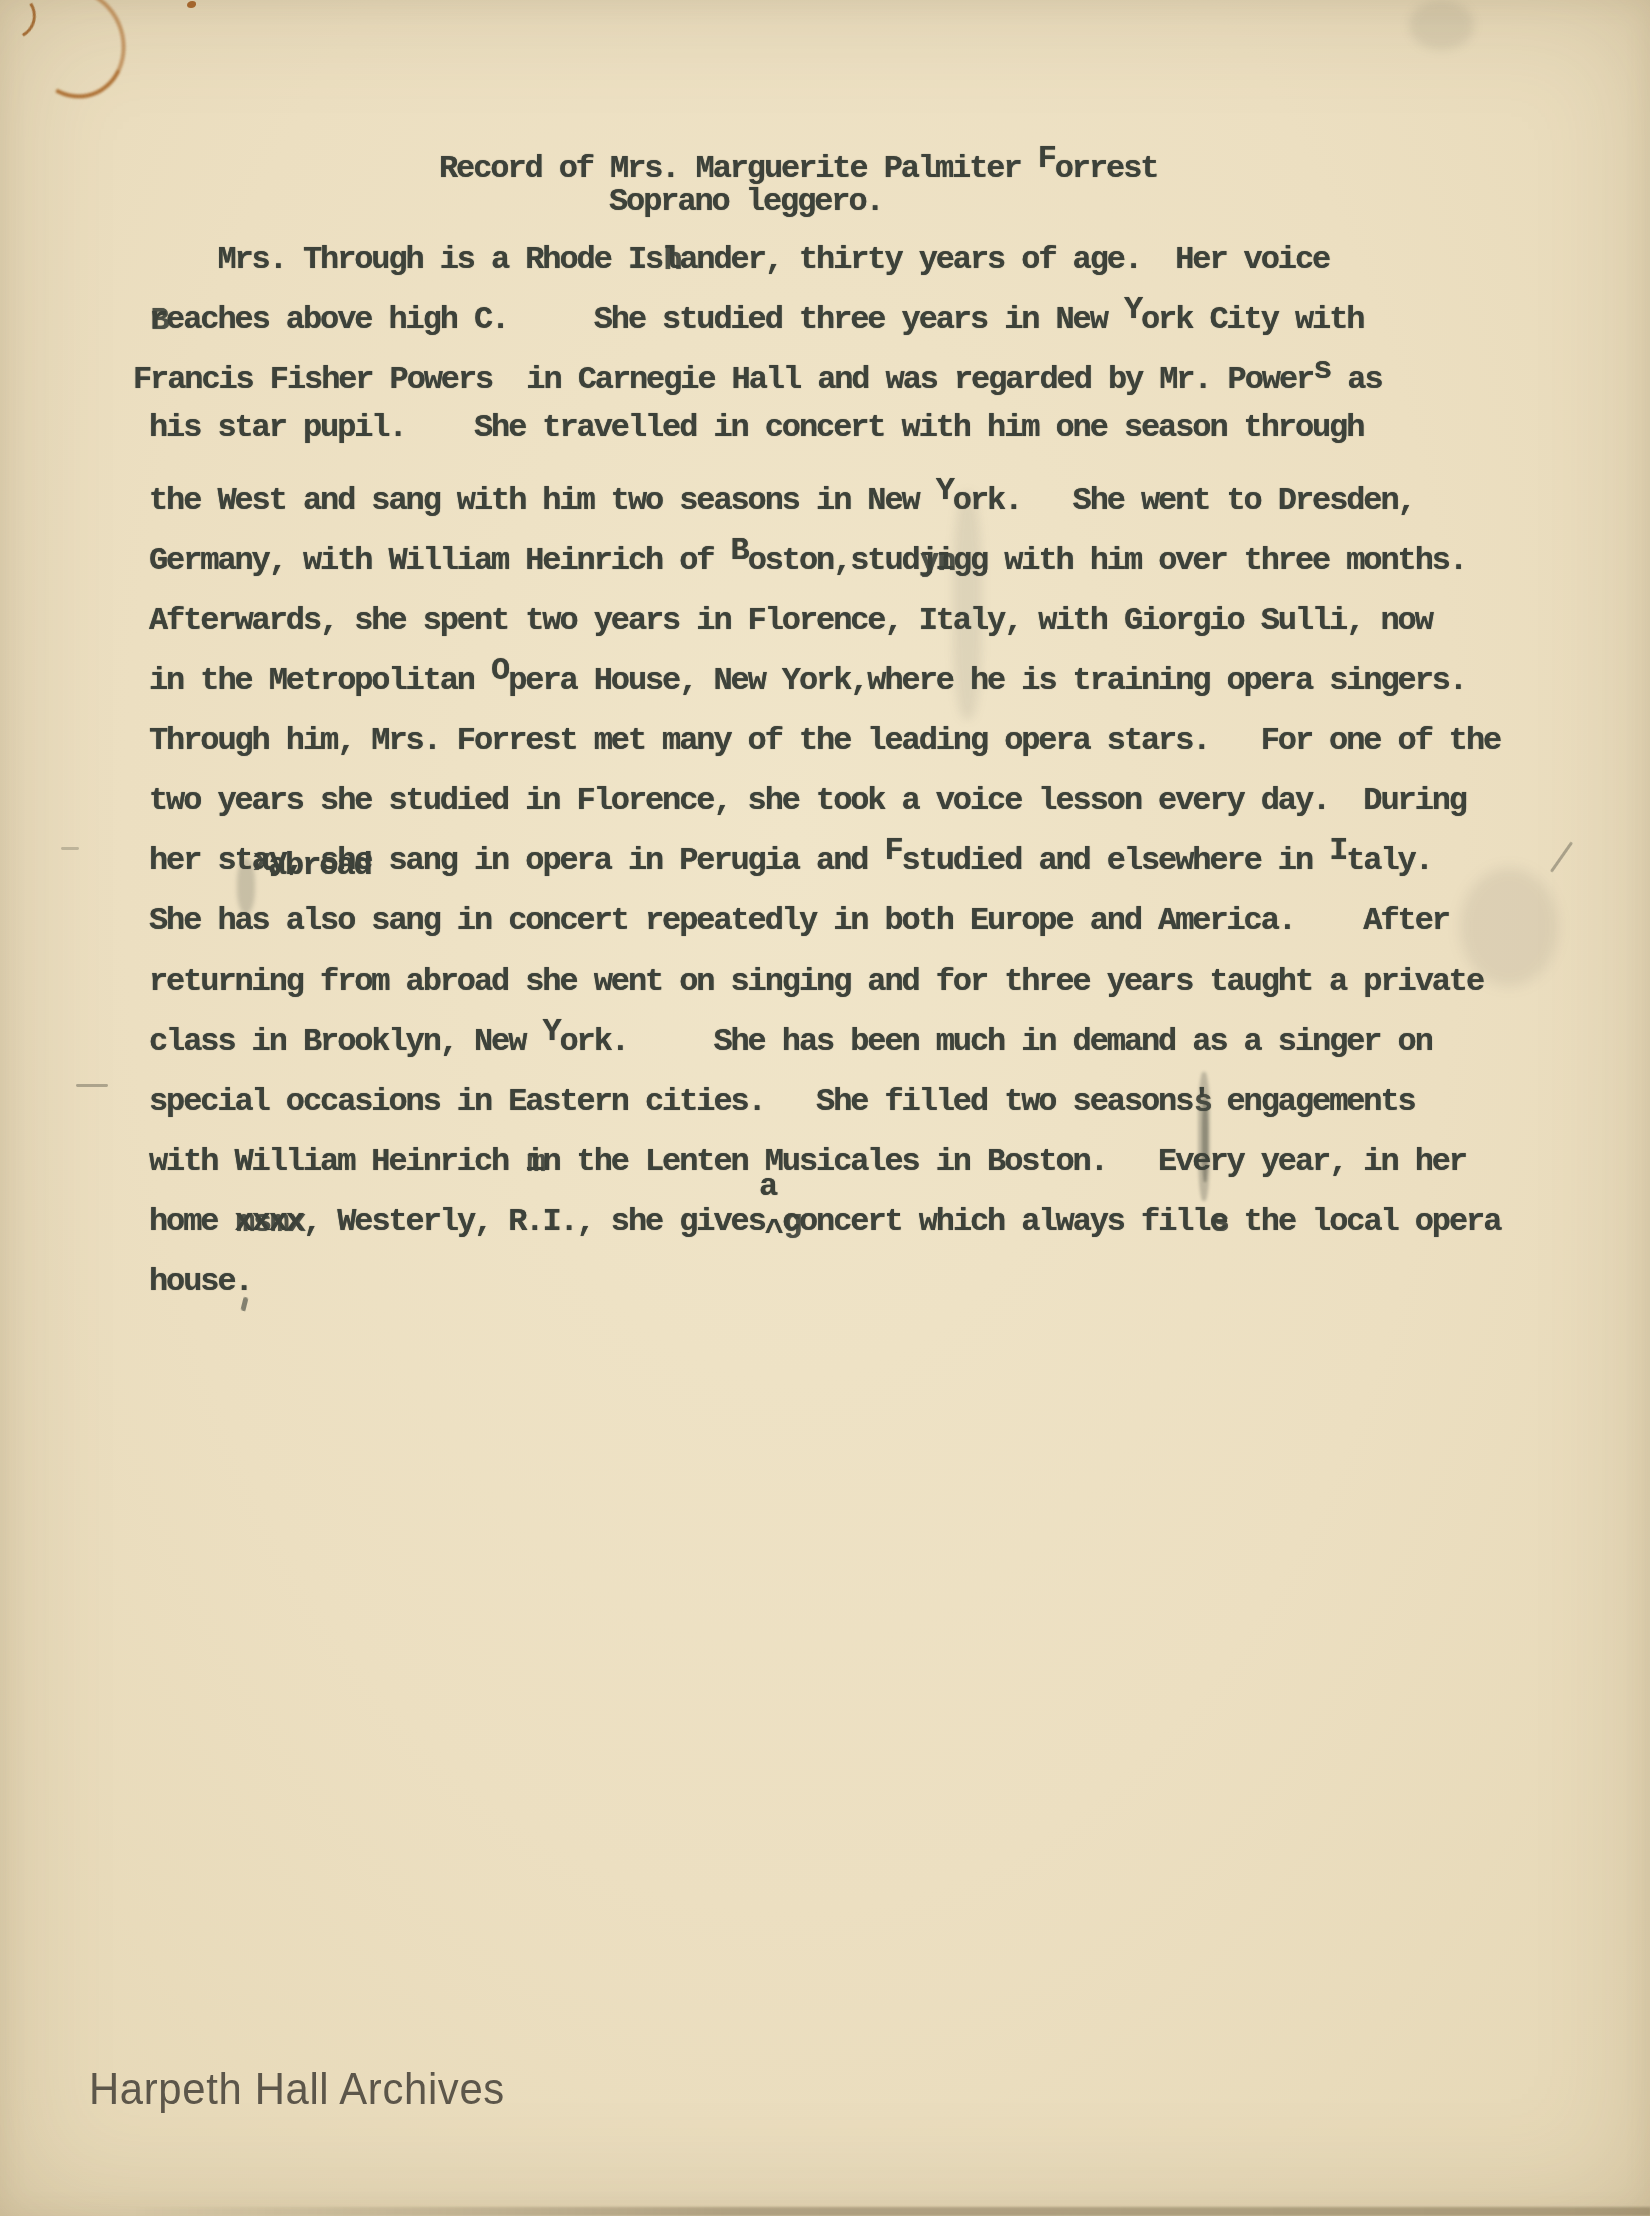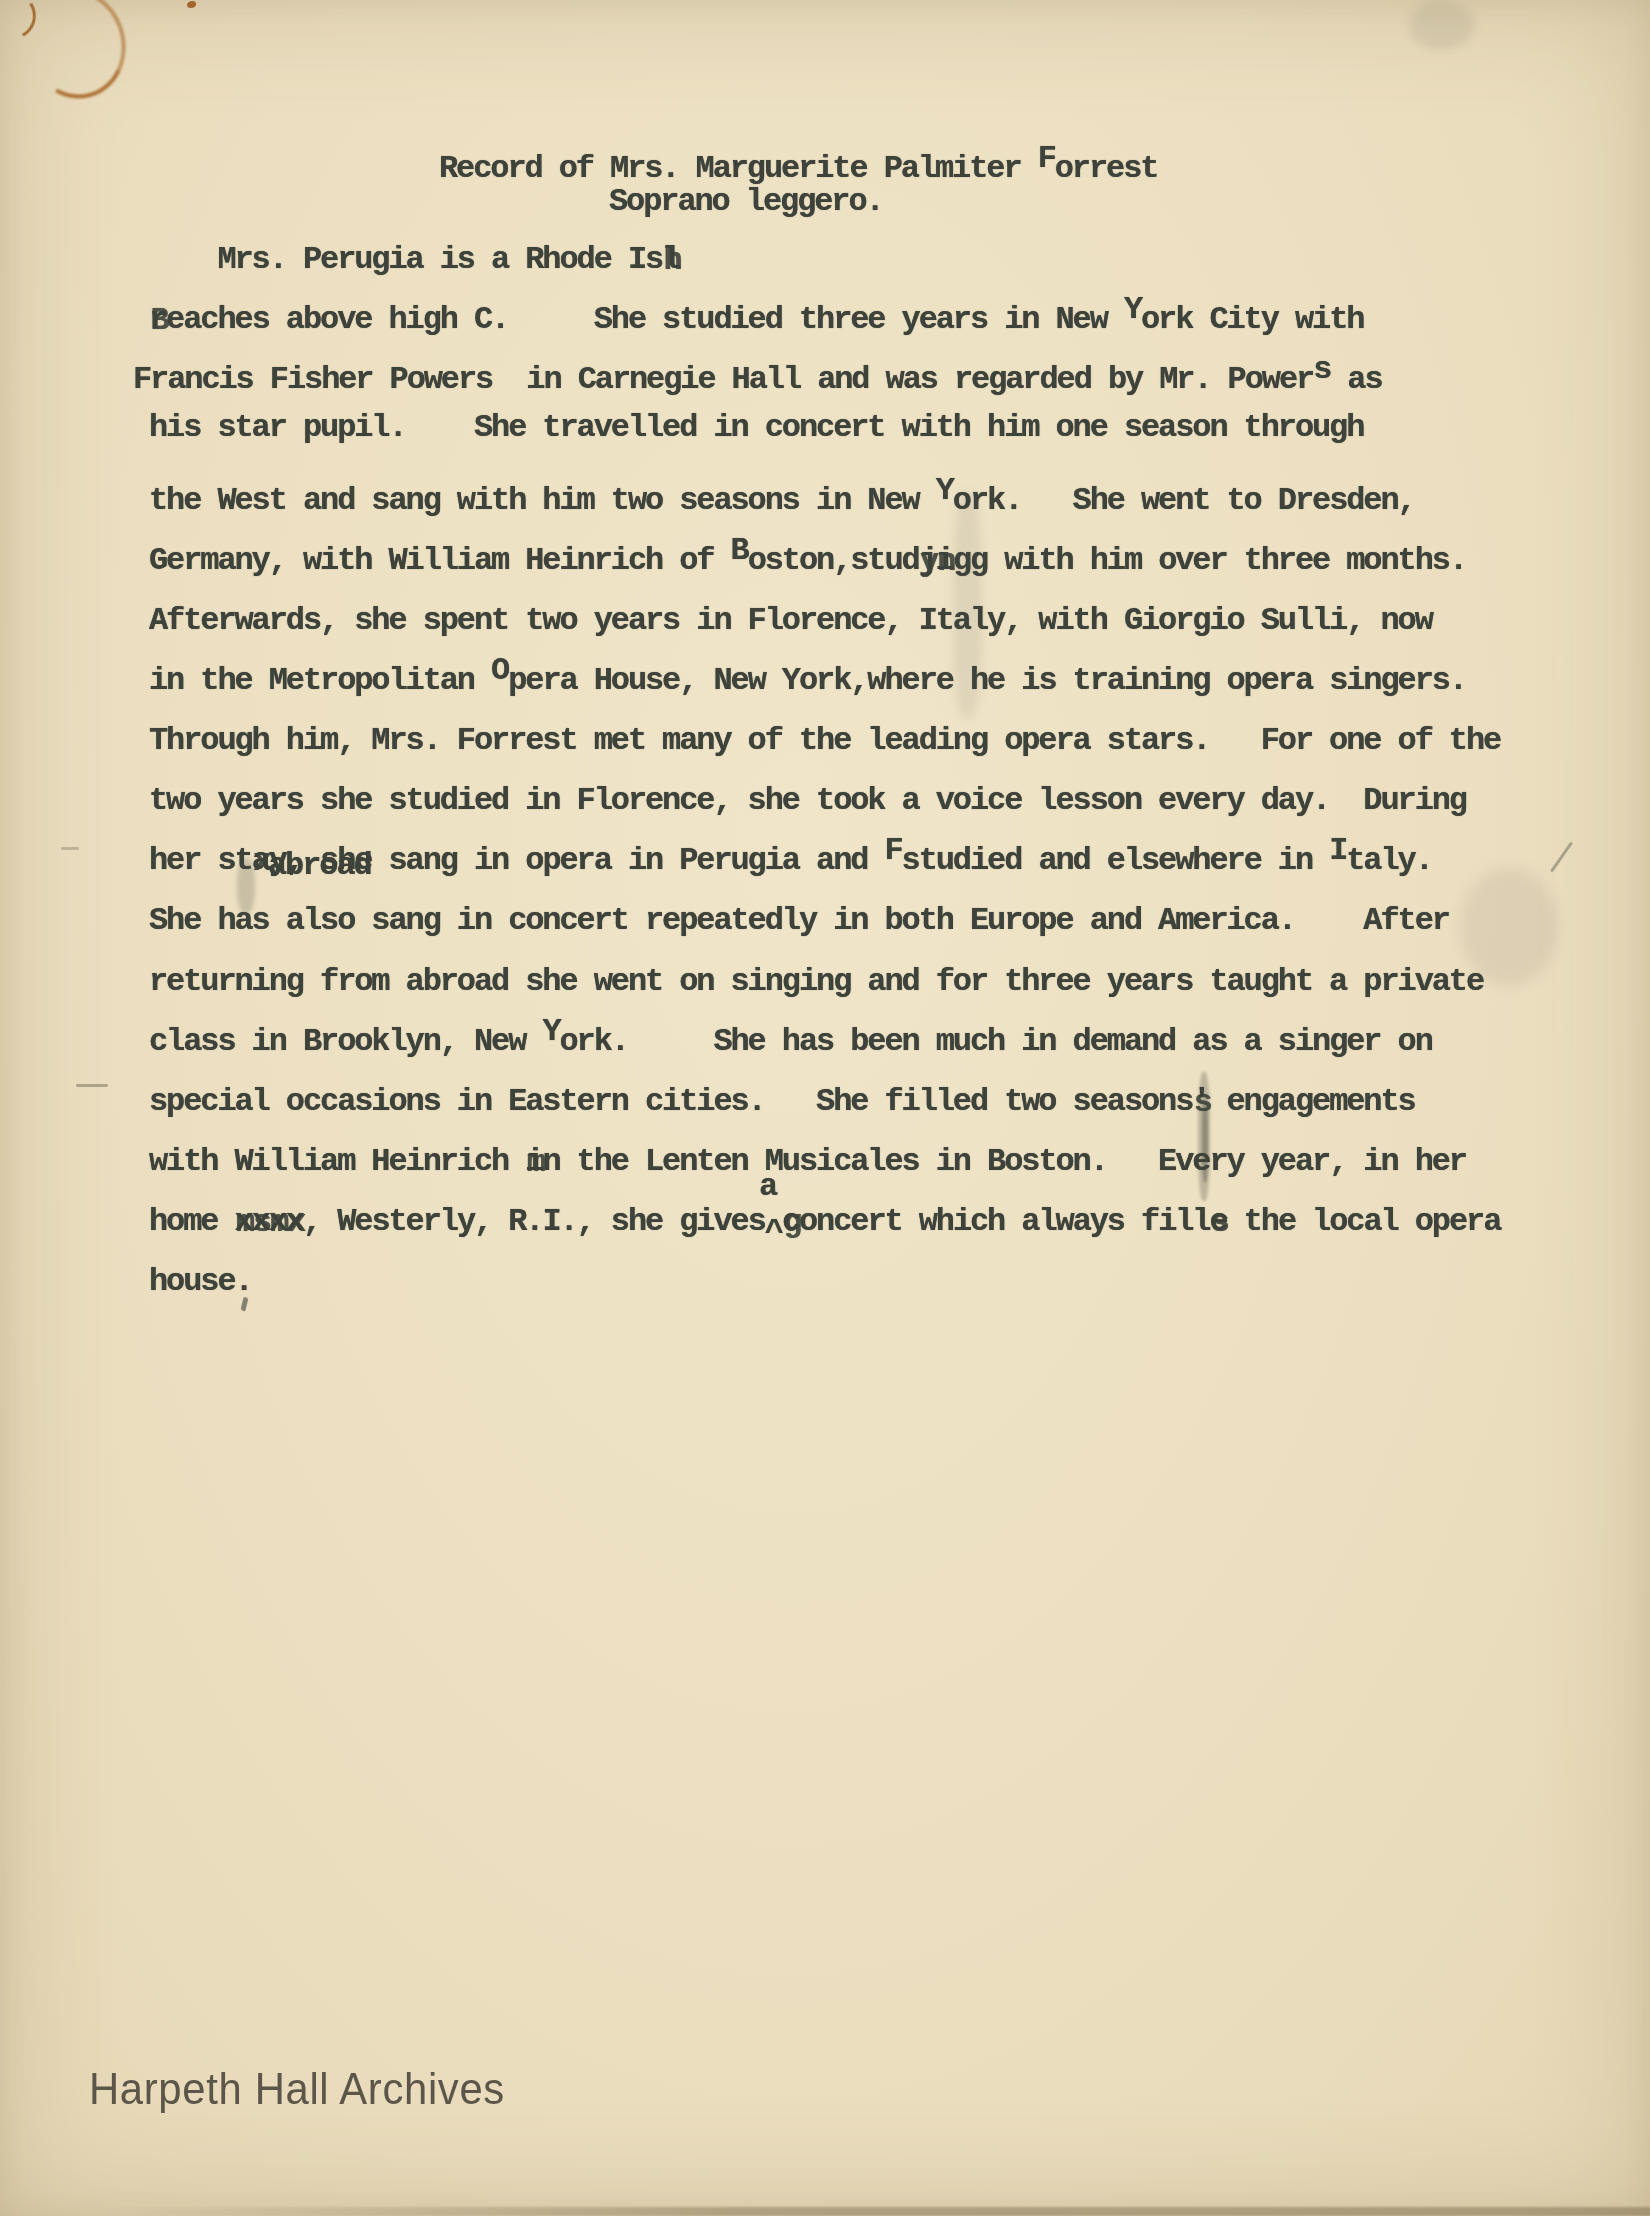"Mrs. Perugia is a Rhode" span { text: Perugia -> Through }
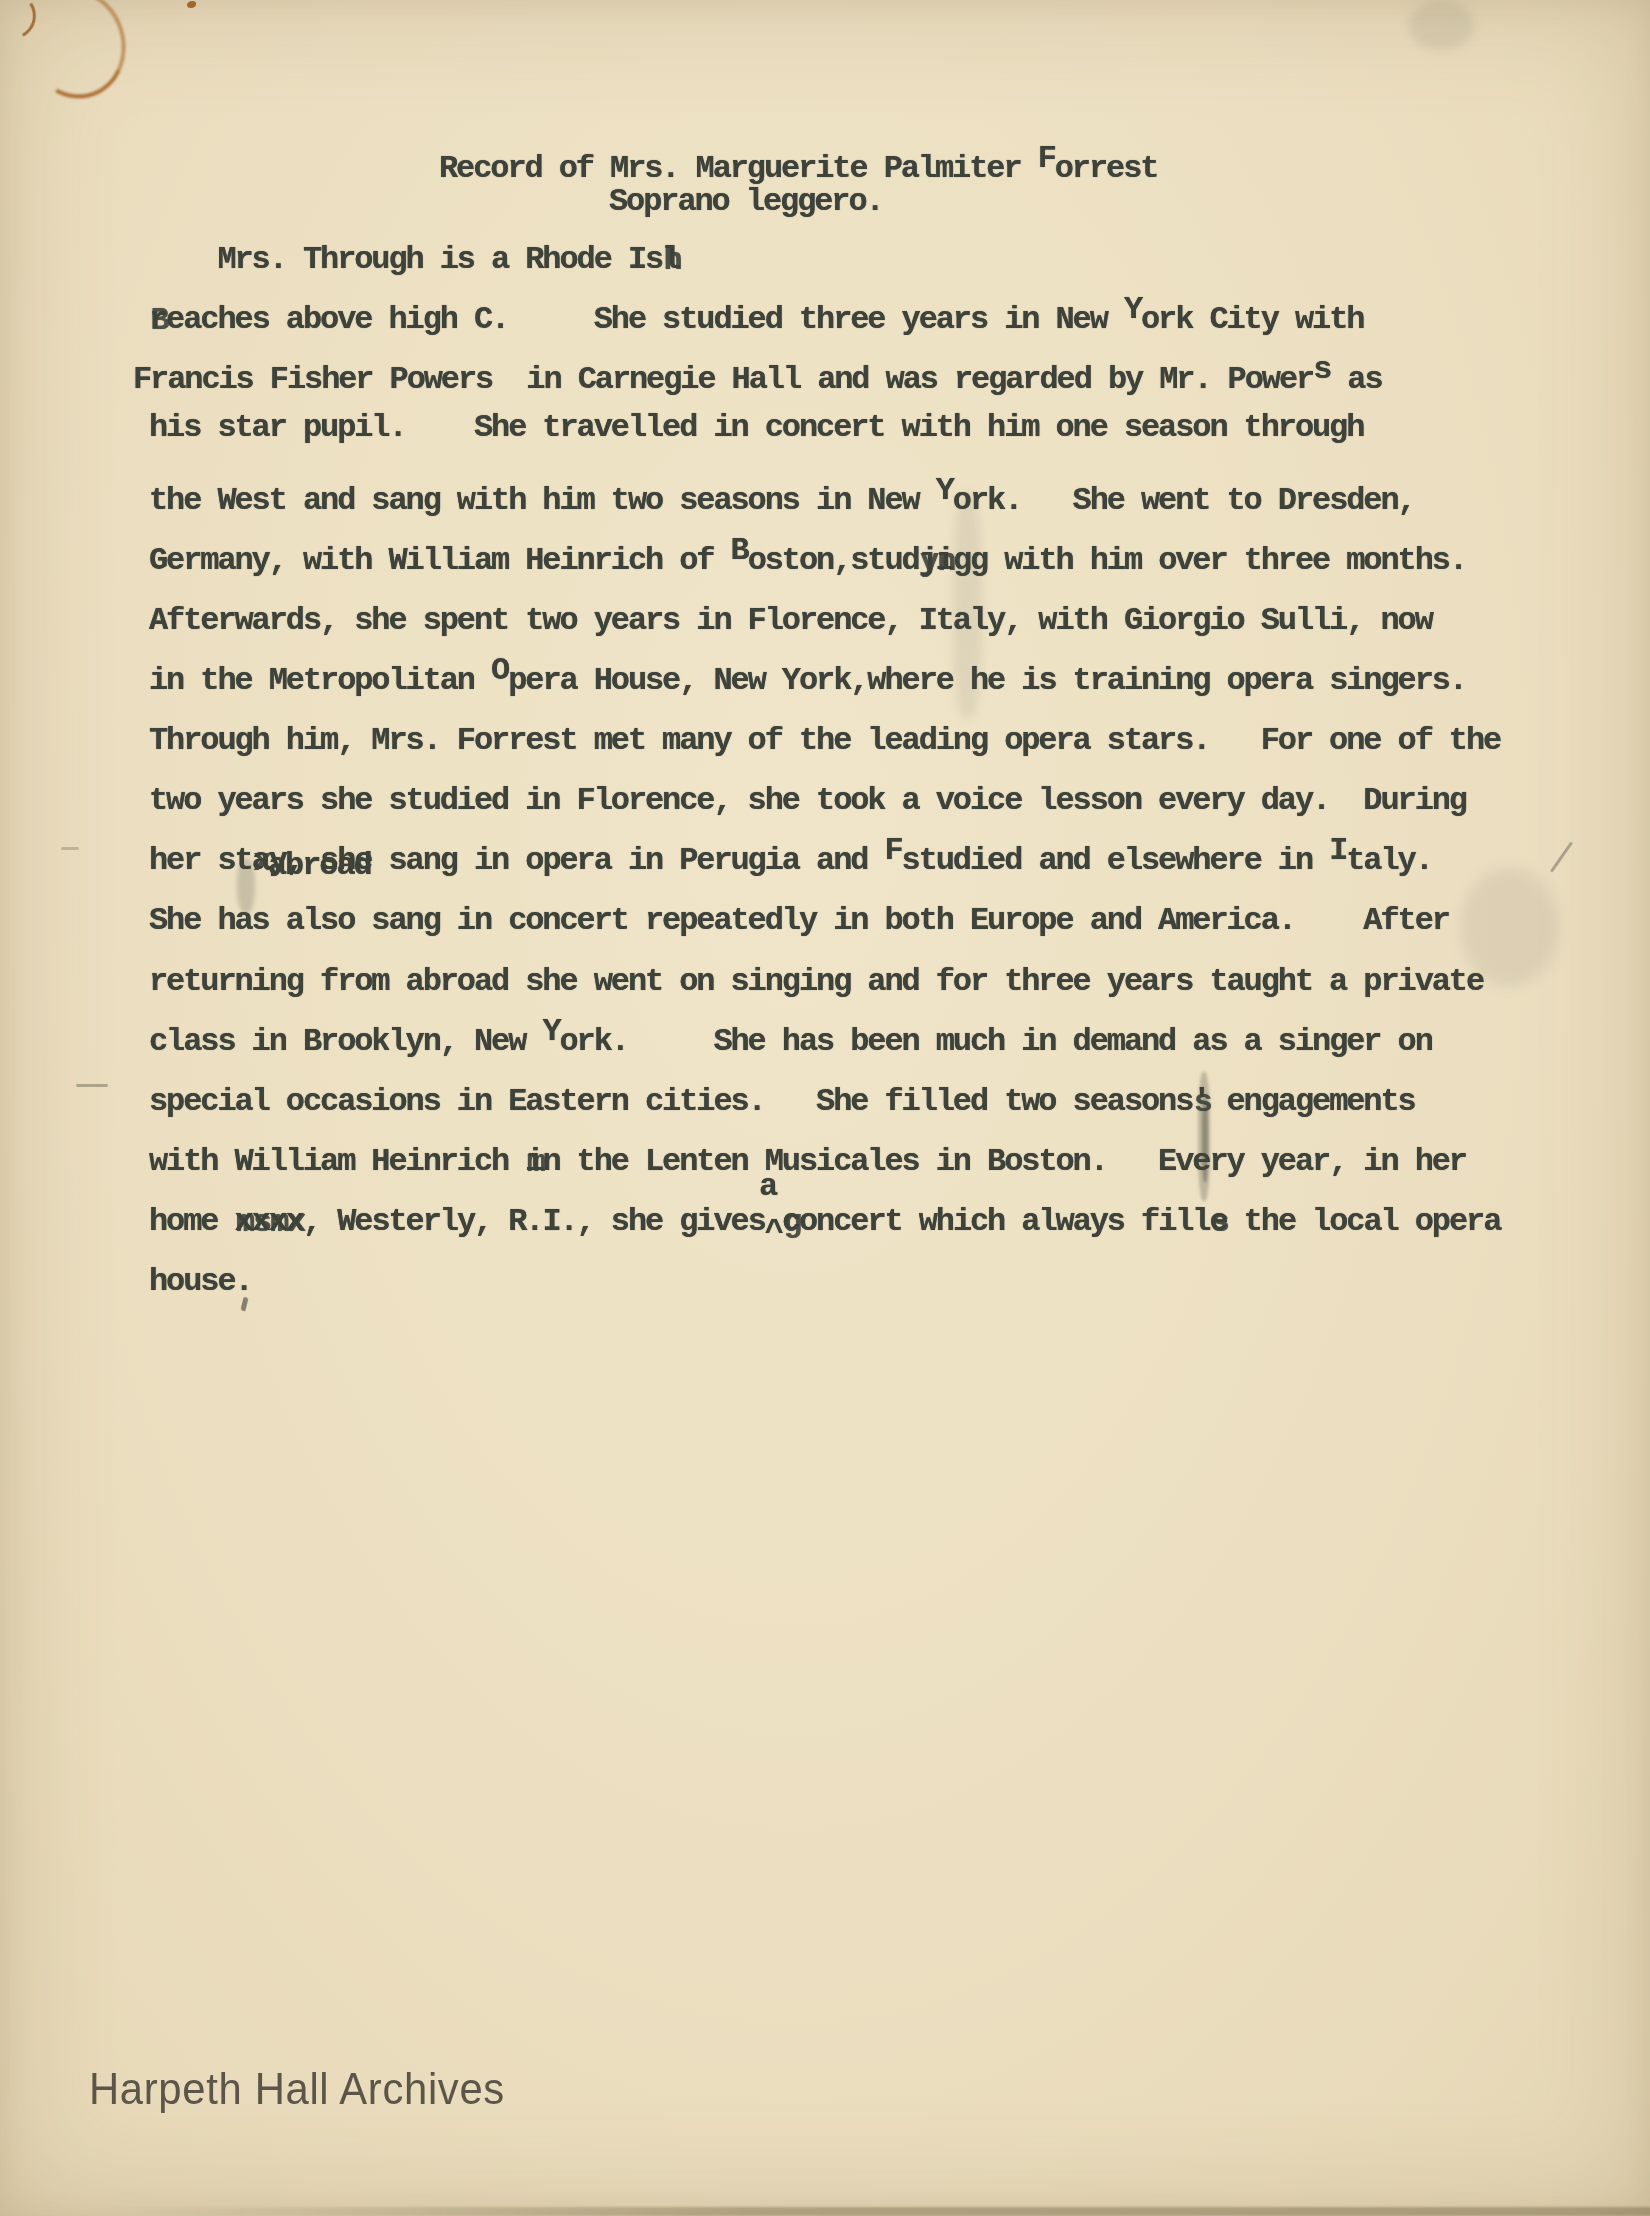"ander, thirty years of age." span { html: none -> <span>ander, thirty years of age. Her voice</span> }
